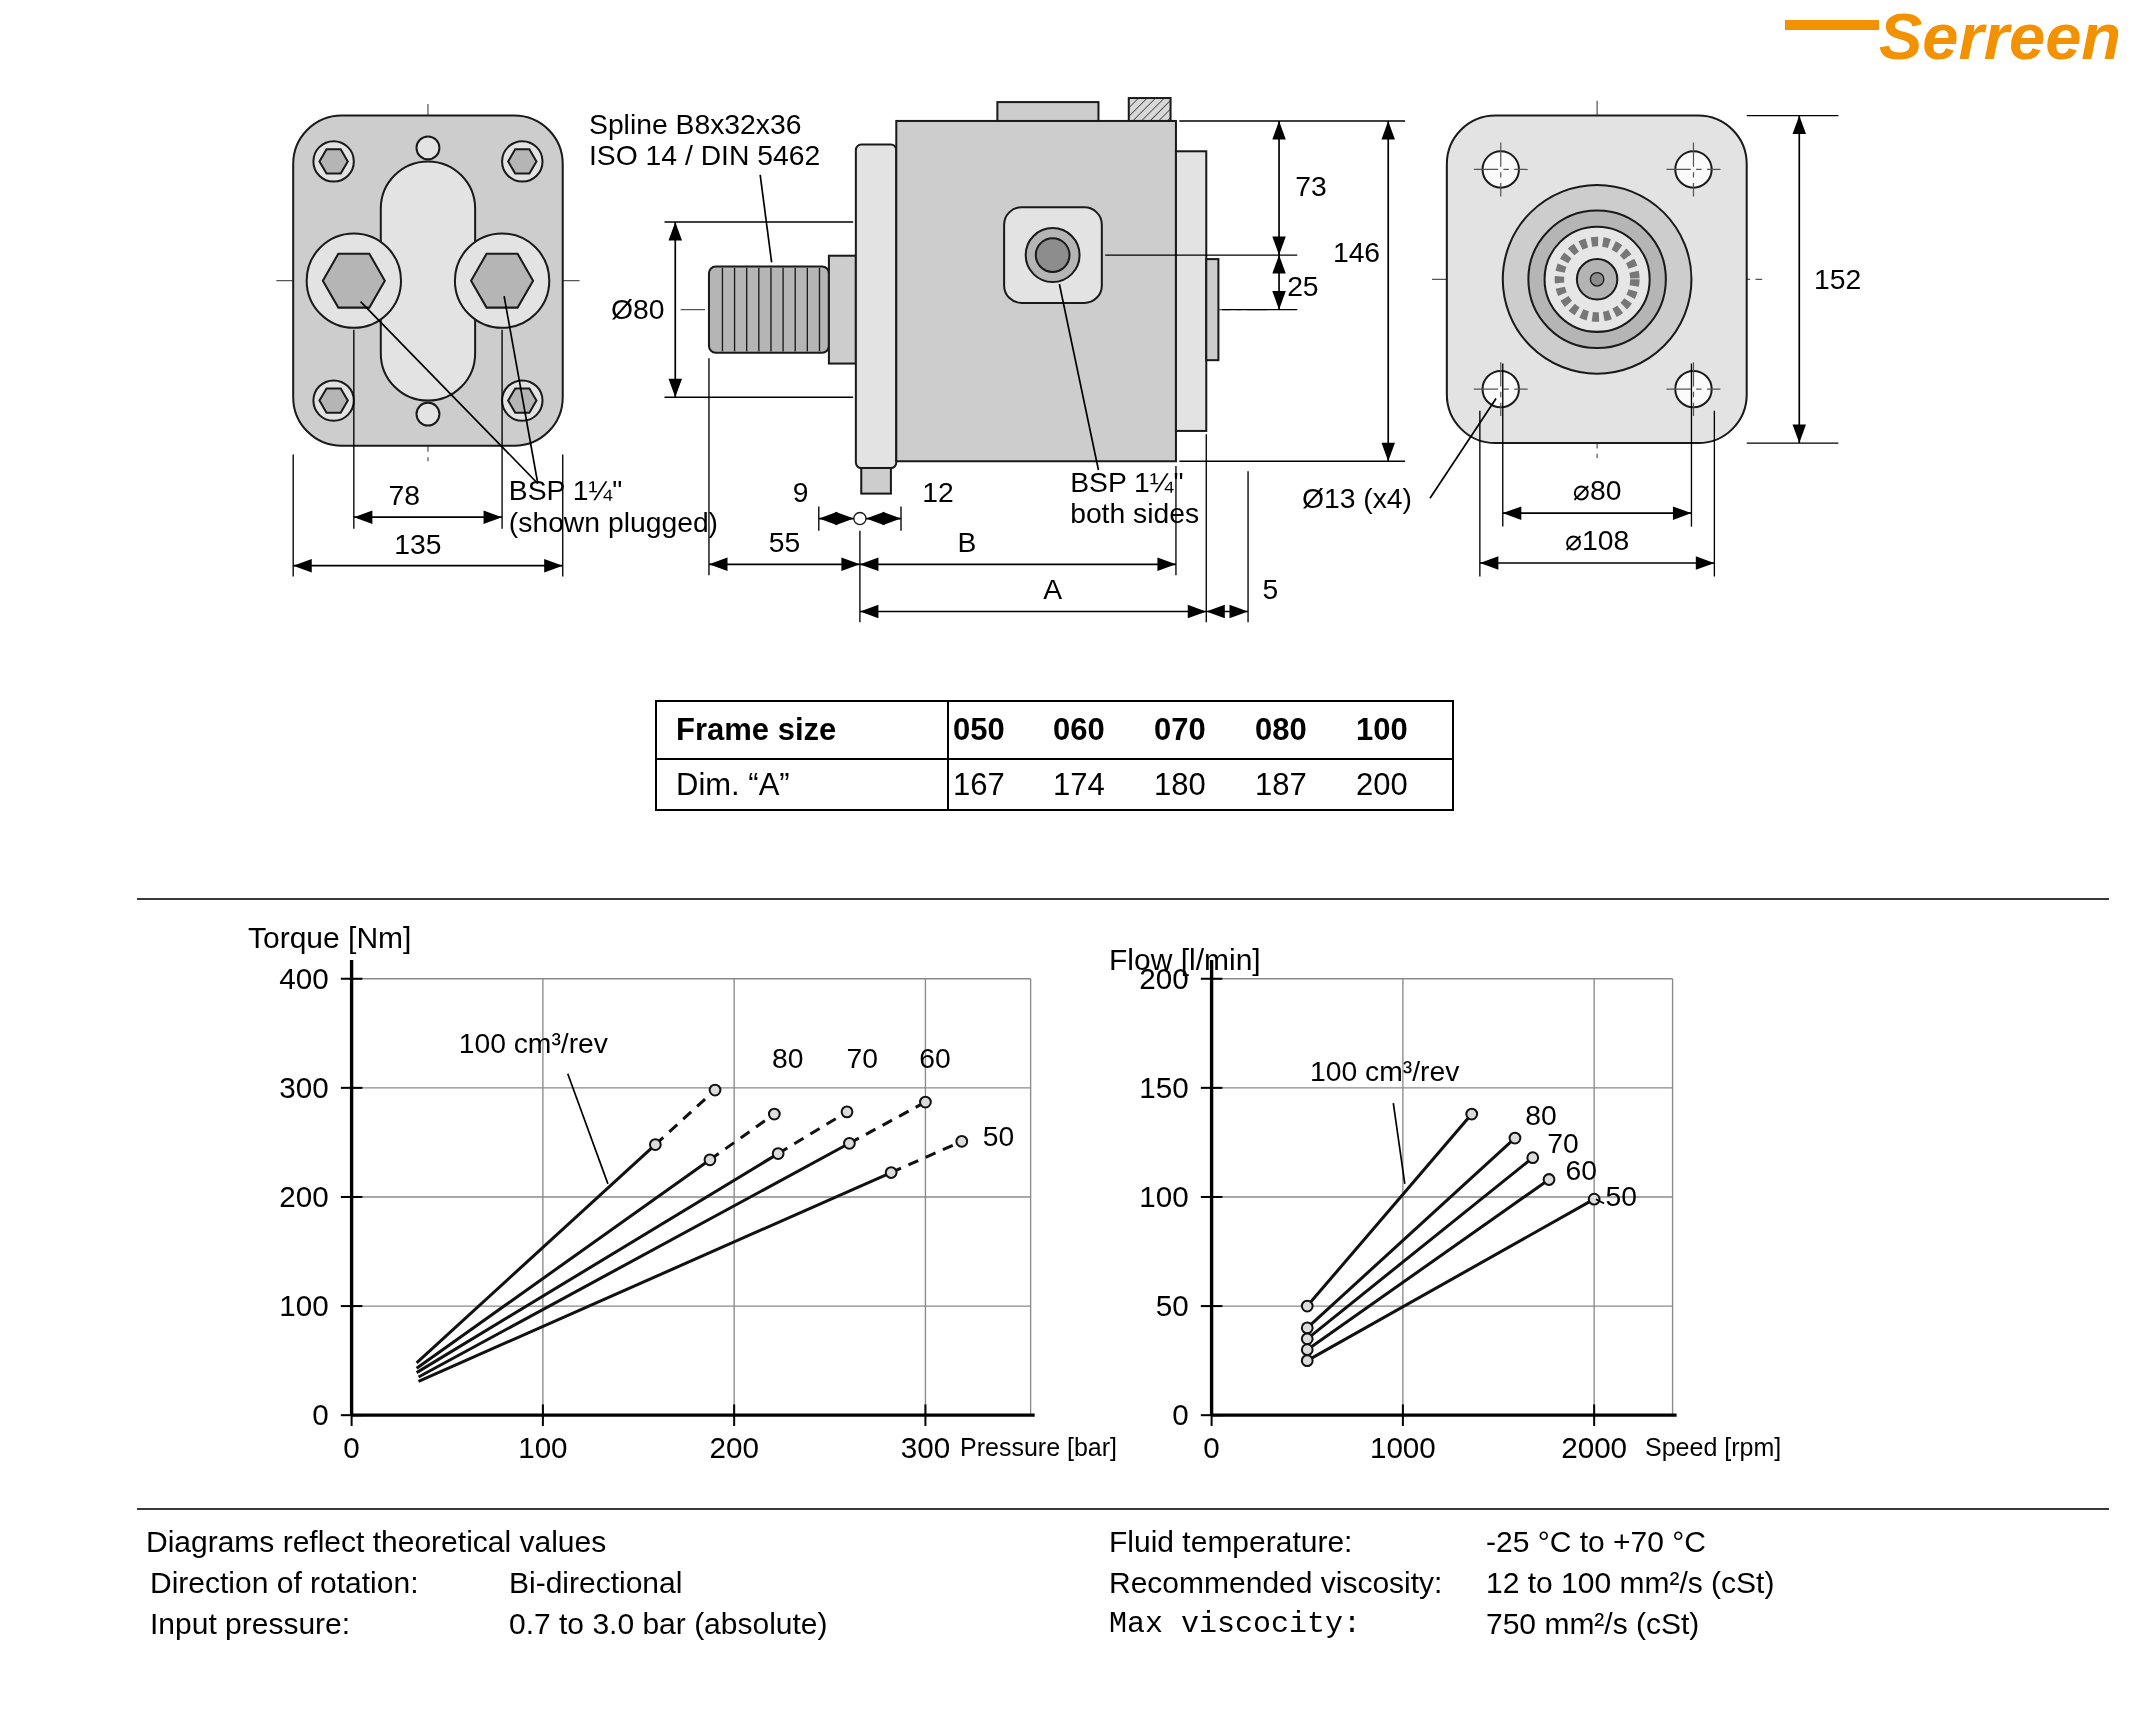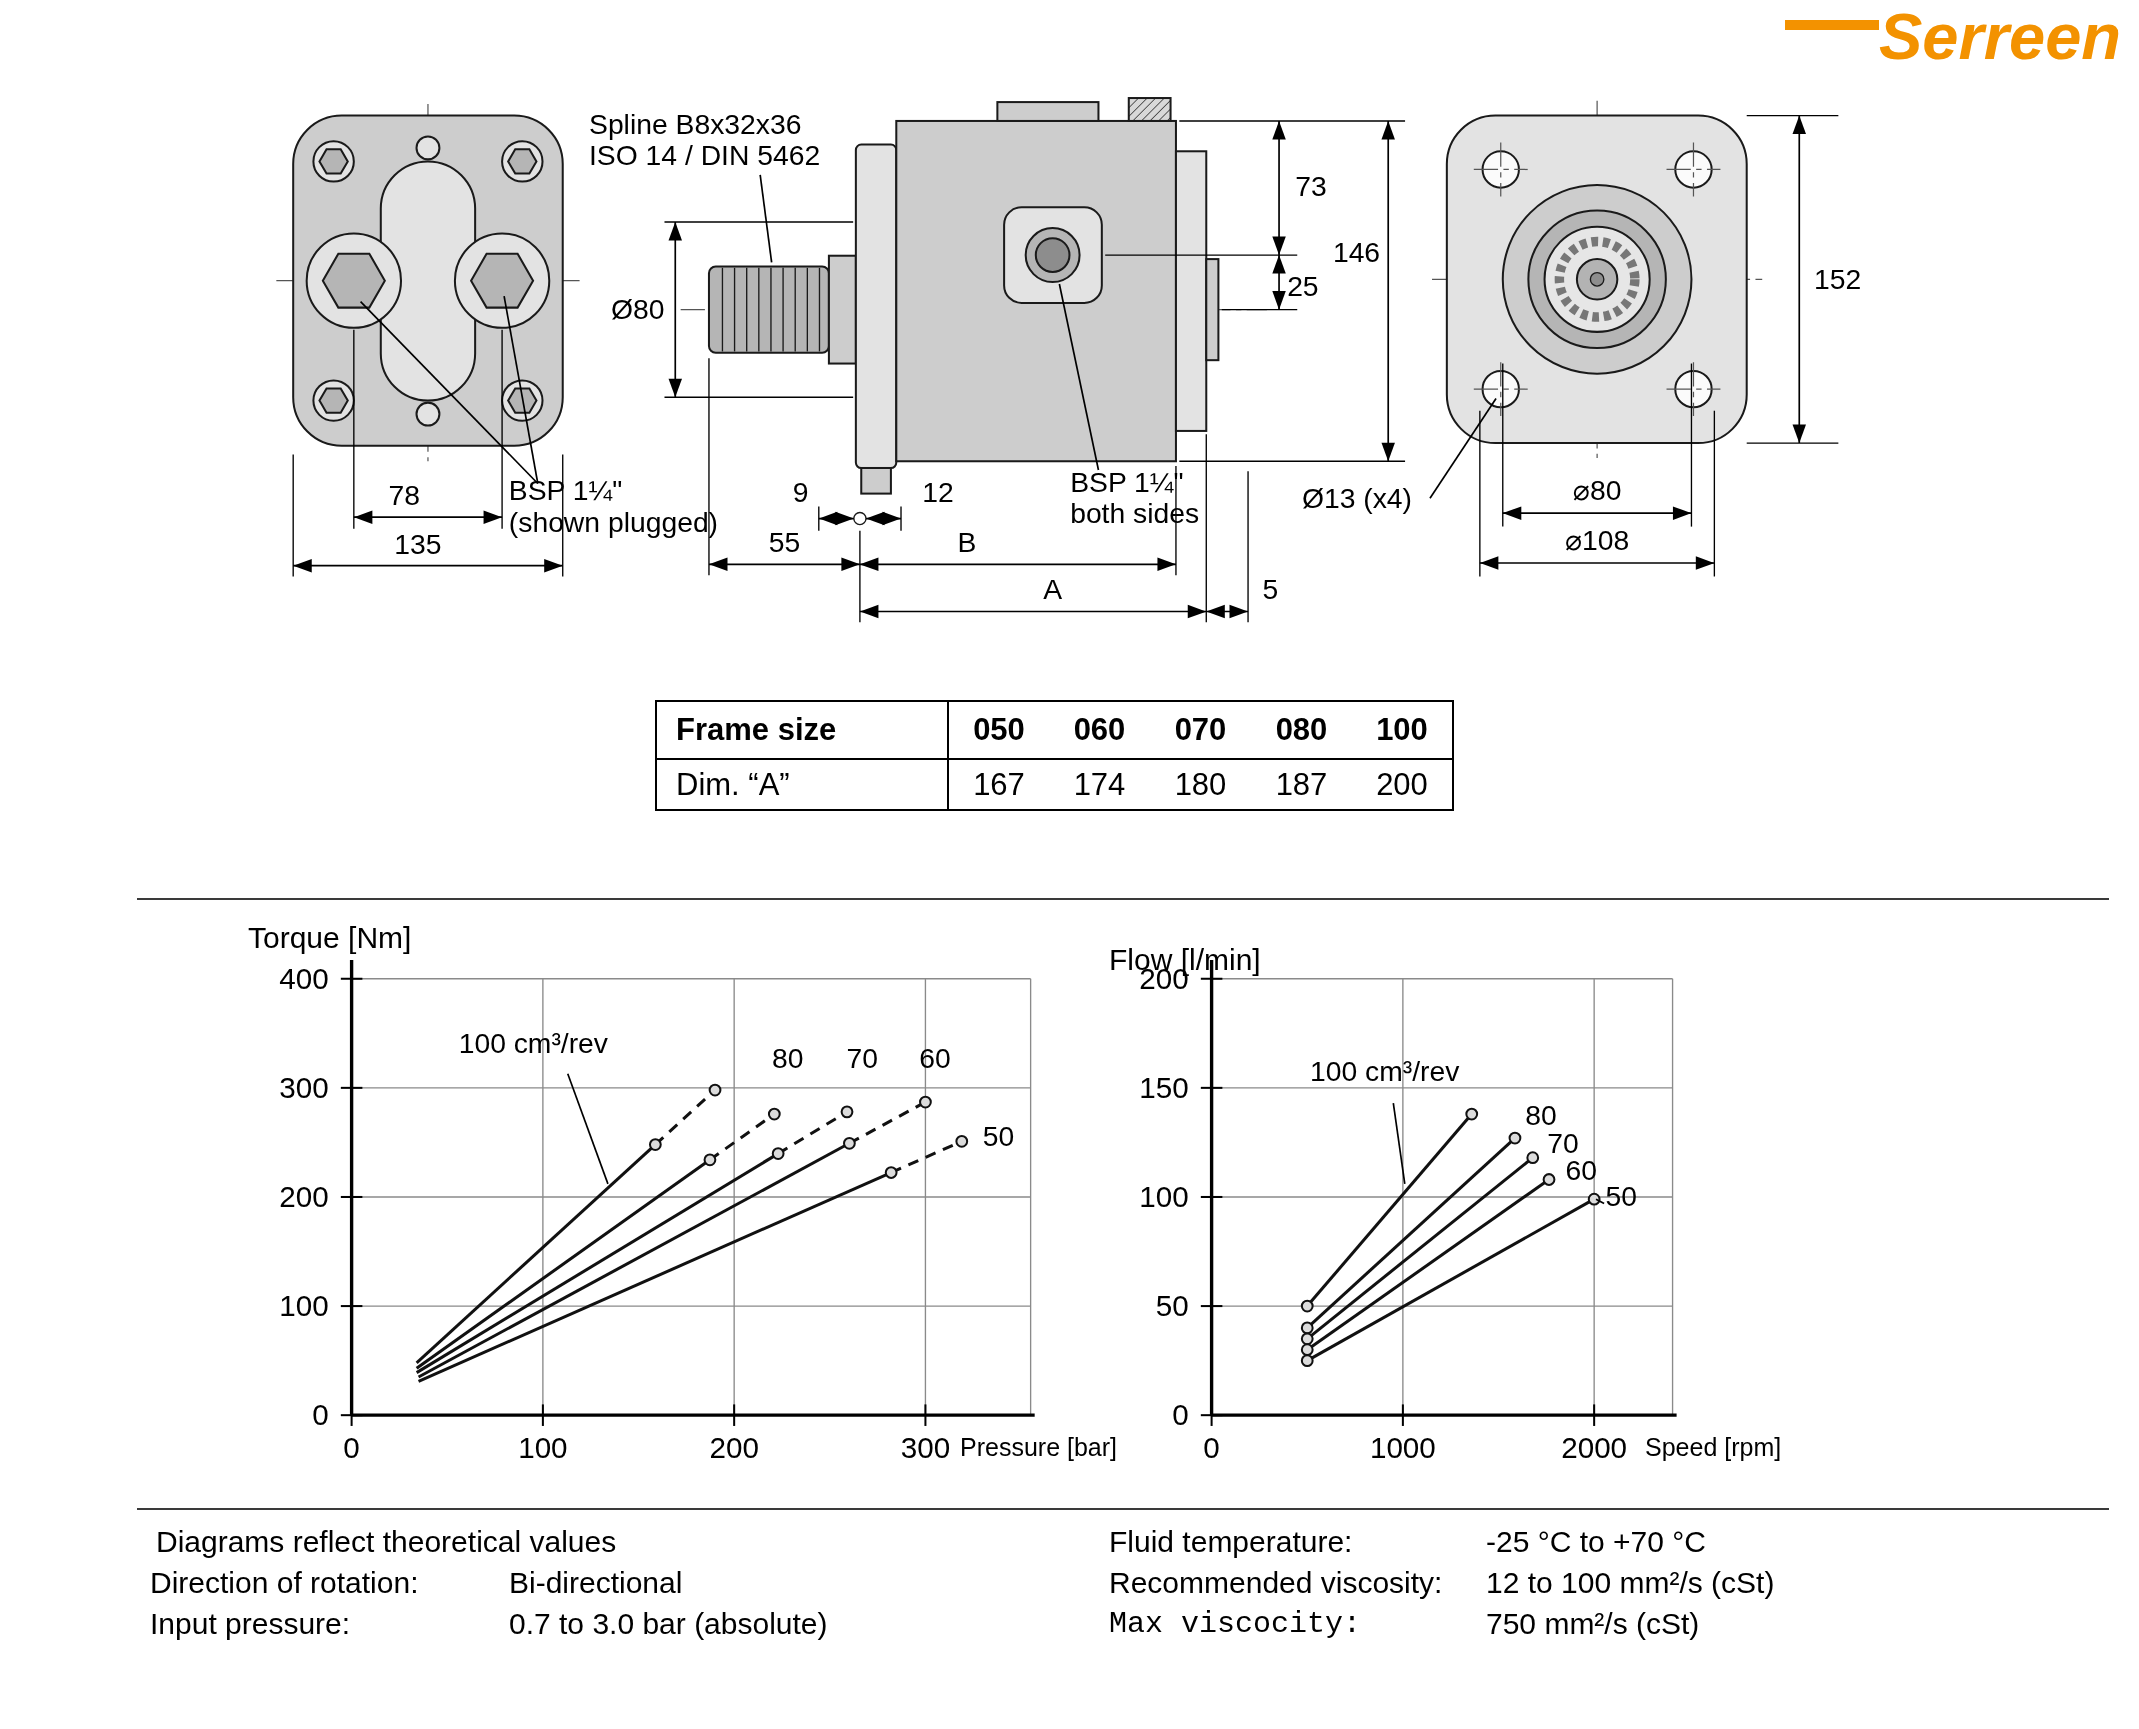"050" .frame-table th,.frame-table td { text-align: center -> left }
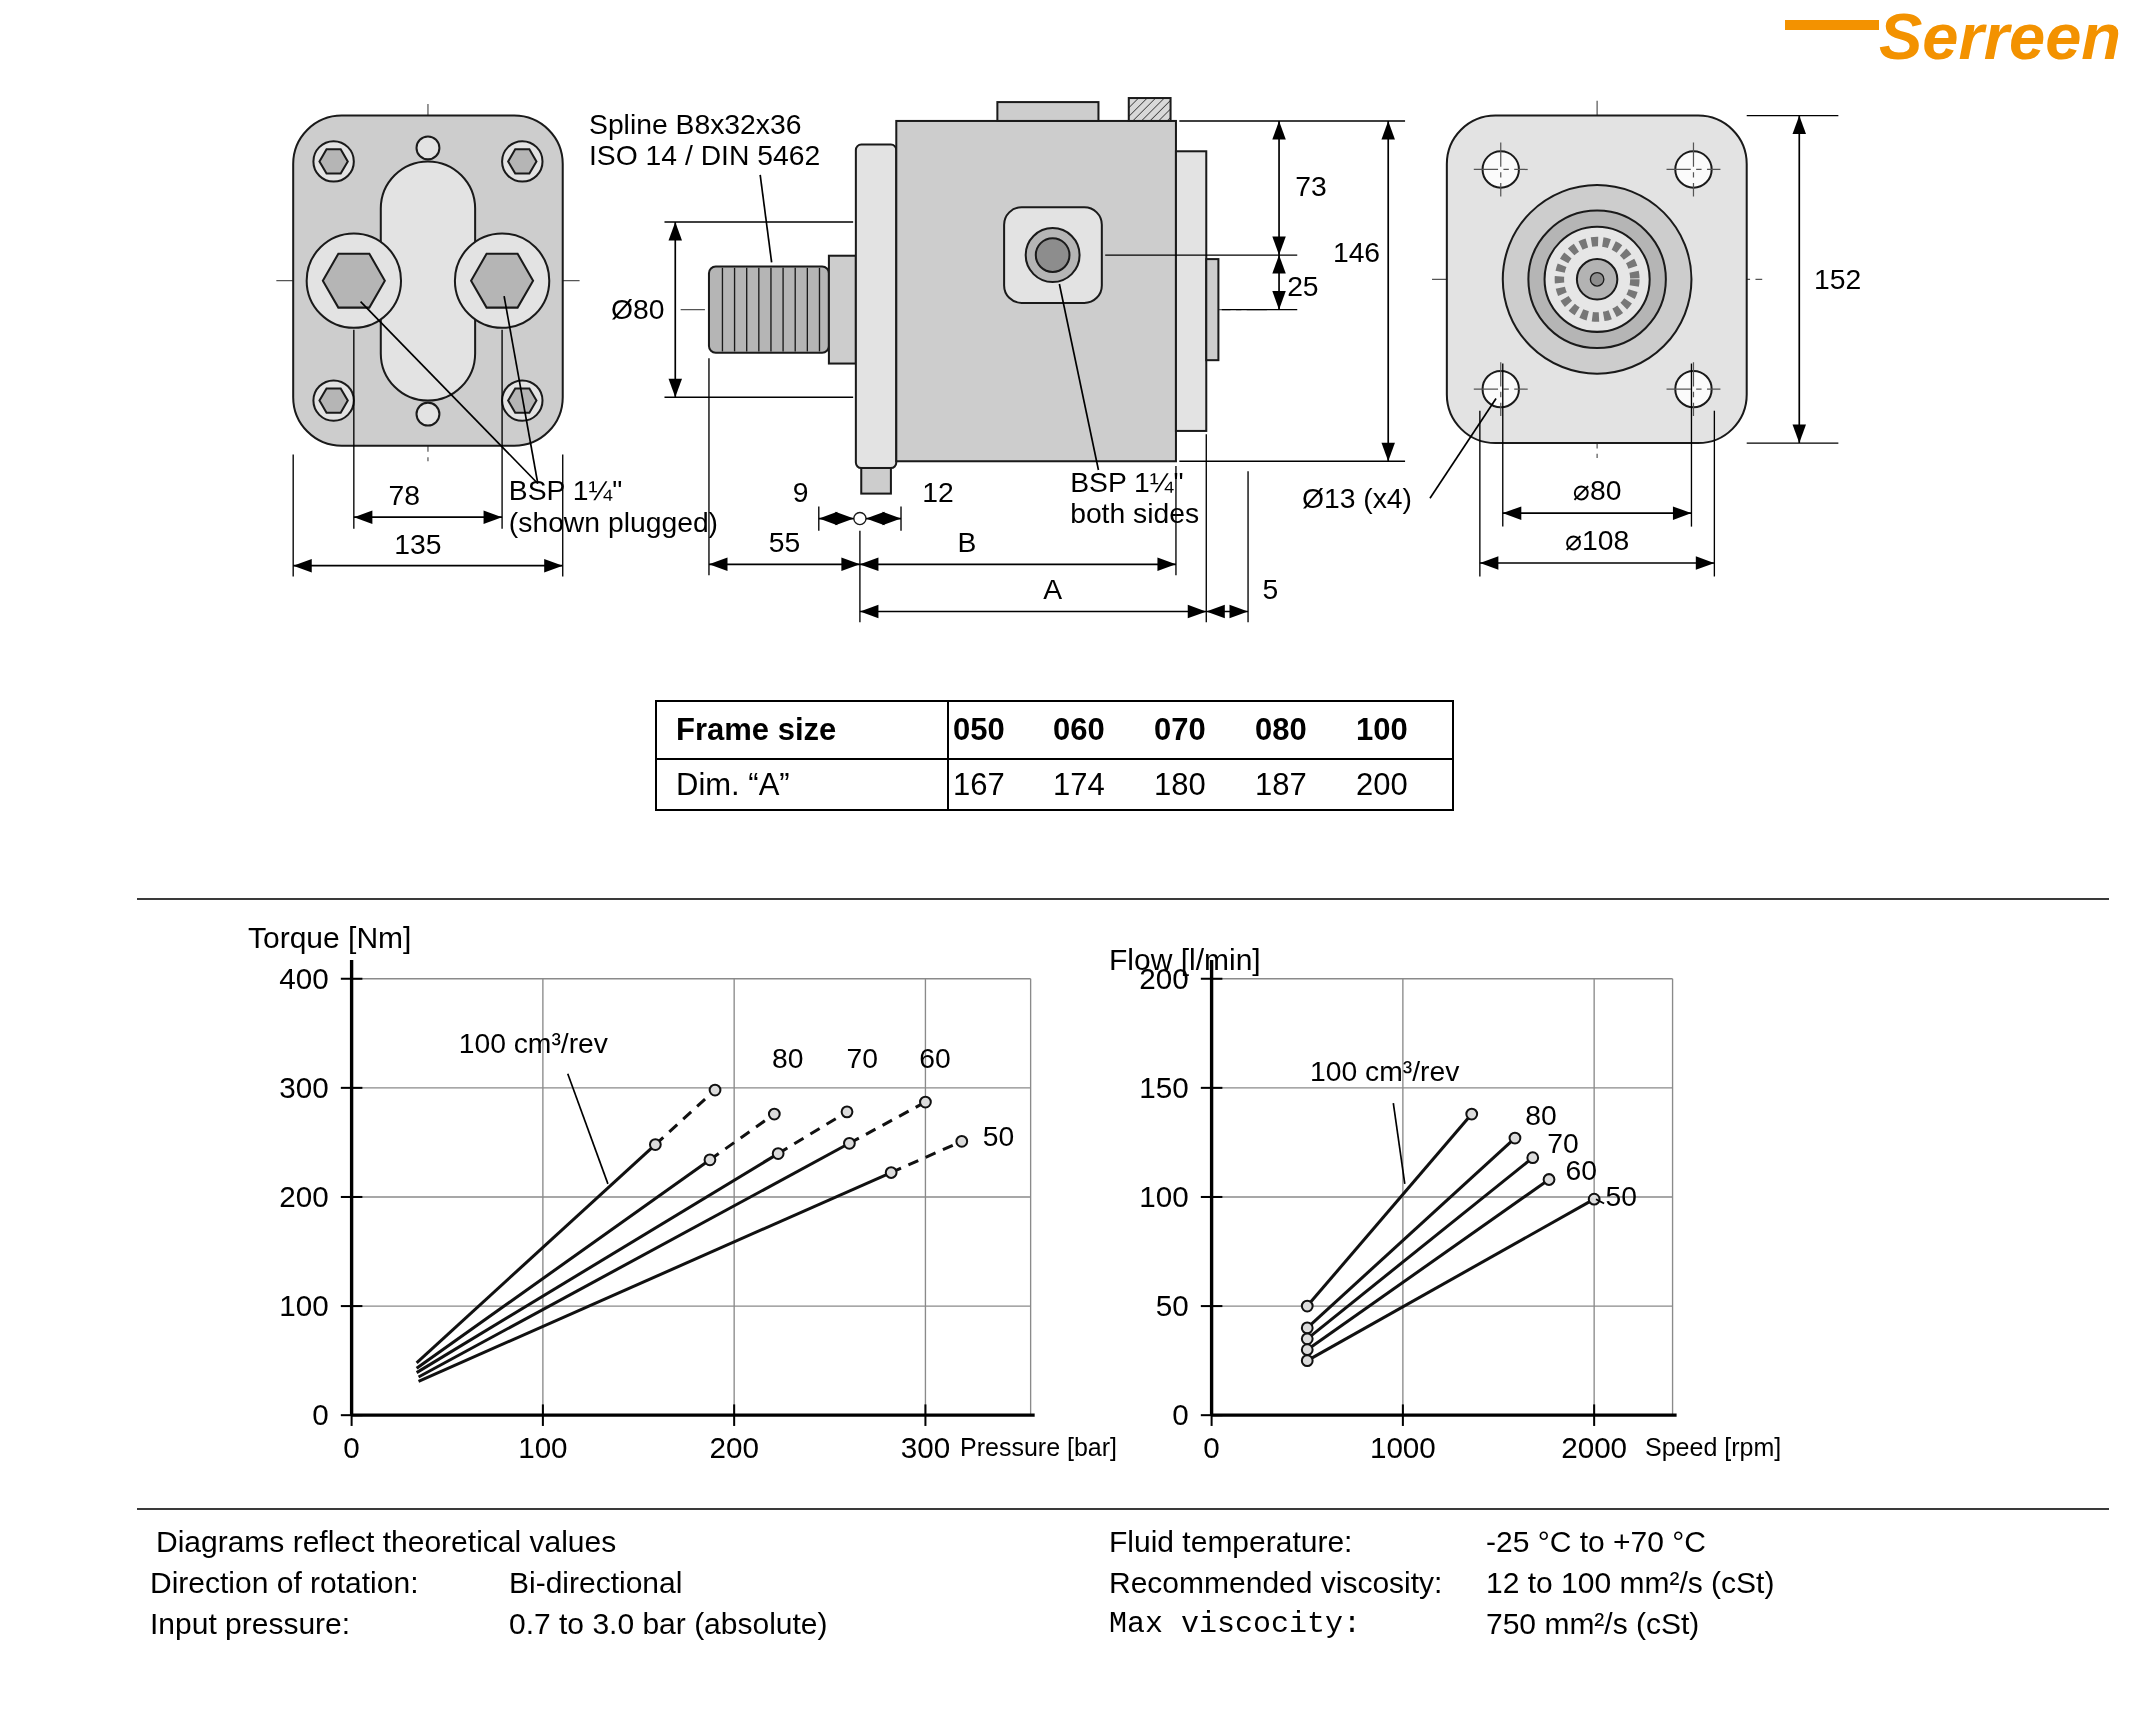"Diagrams reflect theoretical values" span.spec-l { left: 156px -> 146px }
